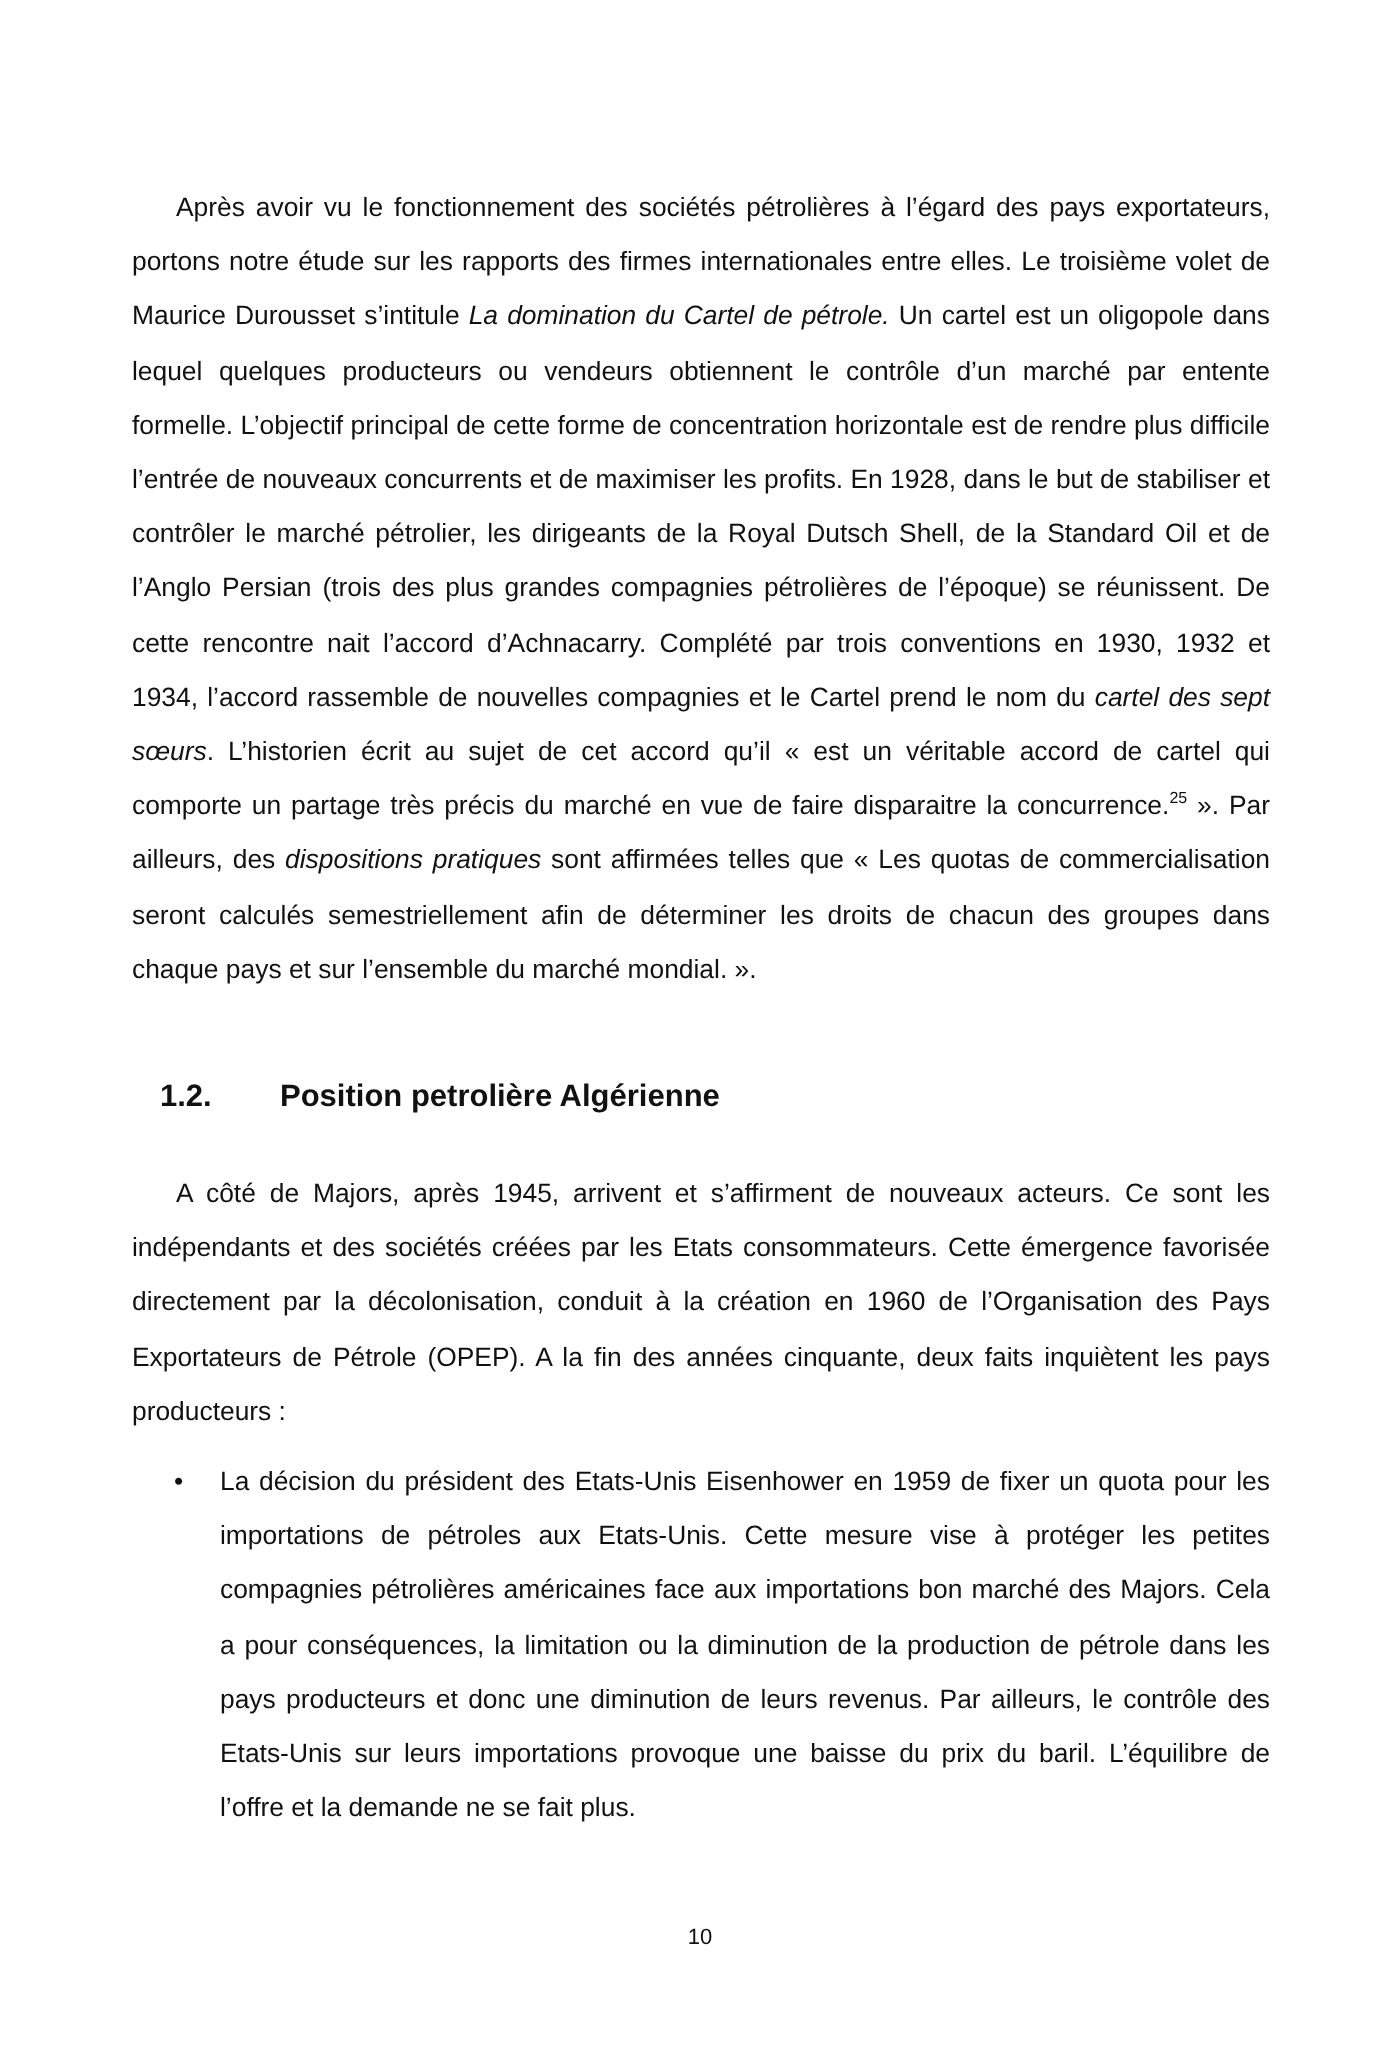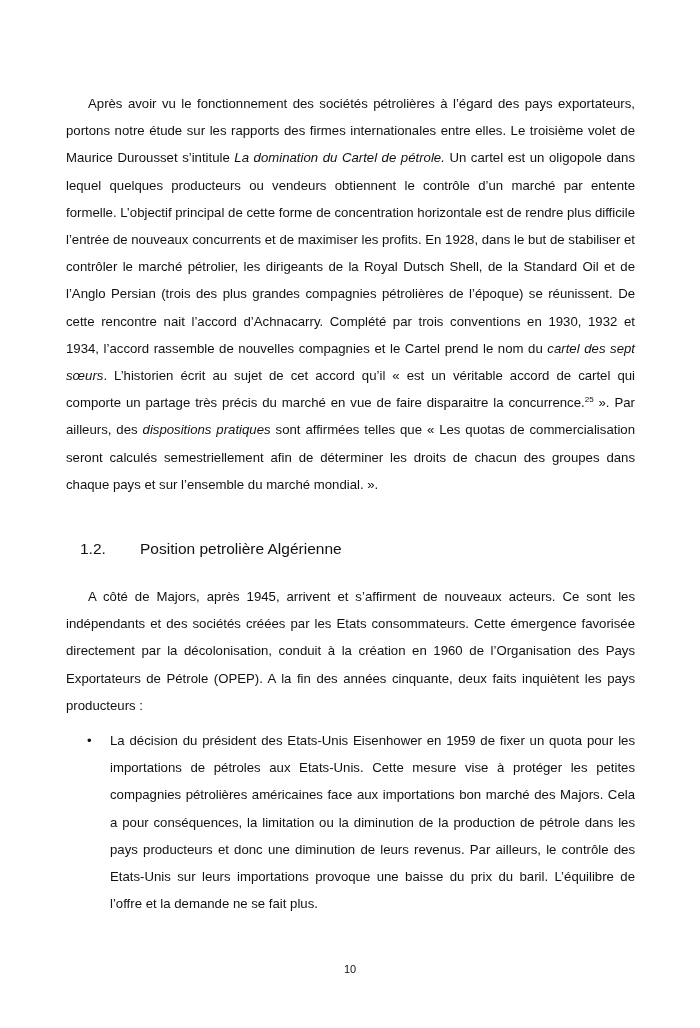"1.2. Position petrolière Algérienne" .heading { font-weight: normal -> bold }
